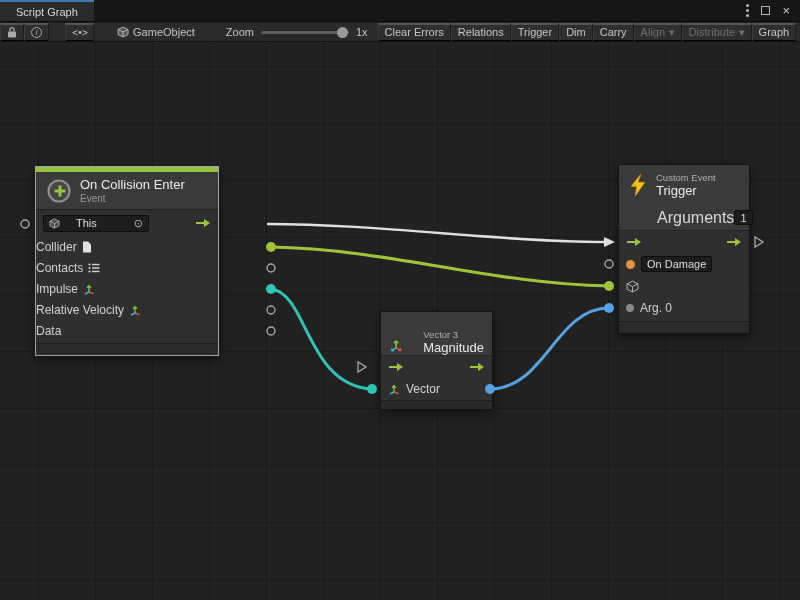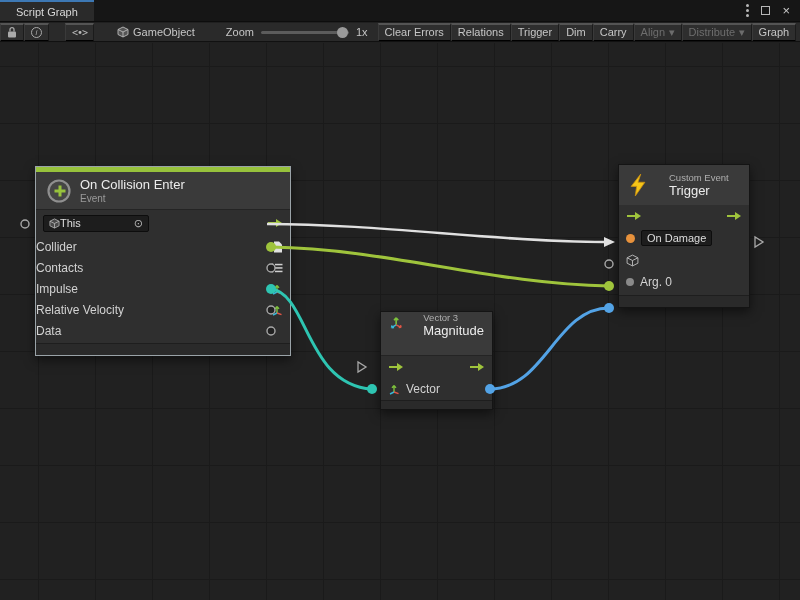"On Collision Enter" #node-oce { width: 256px -> 184px }
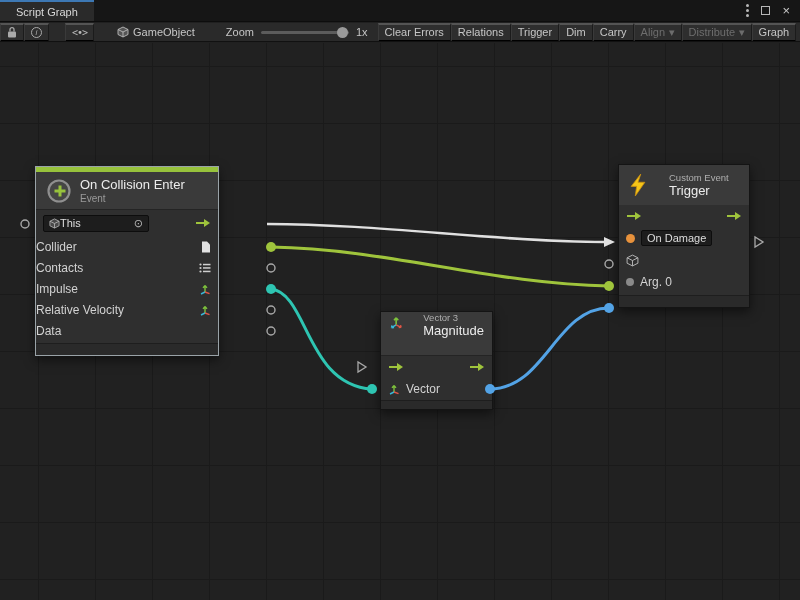"Custom Event" .ce-header { gap: 21px -> 8px }
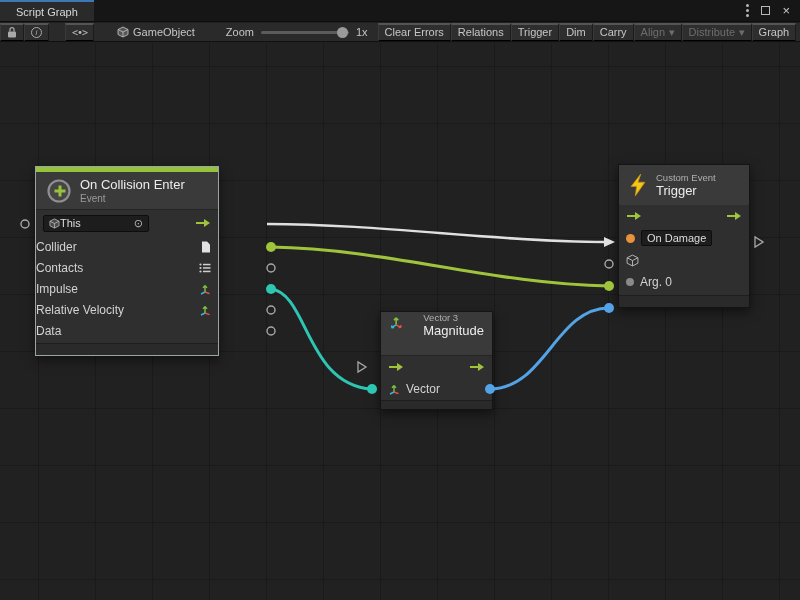"This" .field { gap: 0 -> 16px }
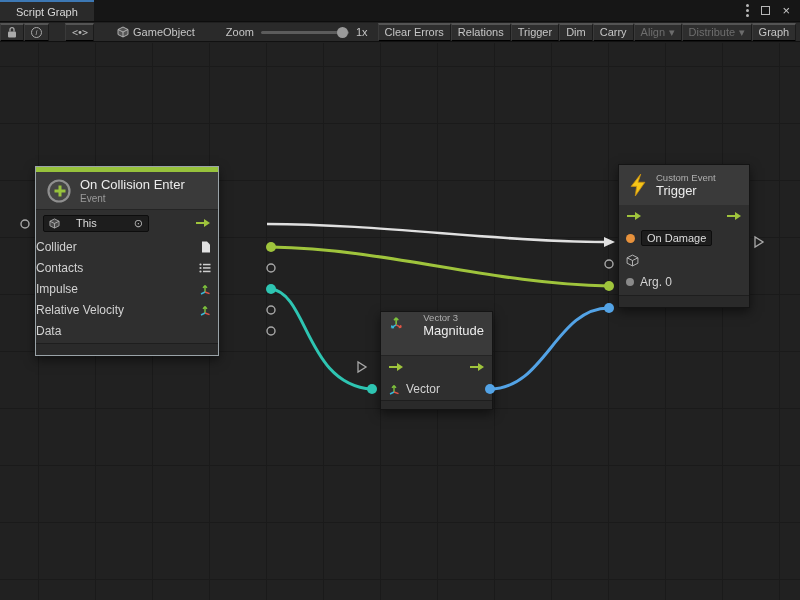"Arguments" div.args-row { html: none -> <div> <span>Arguments</span> <div> <span>1</span> </div> </div> }
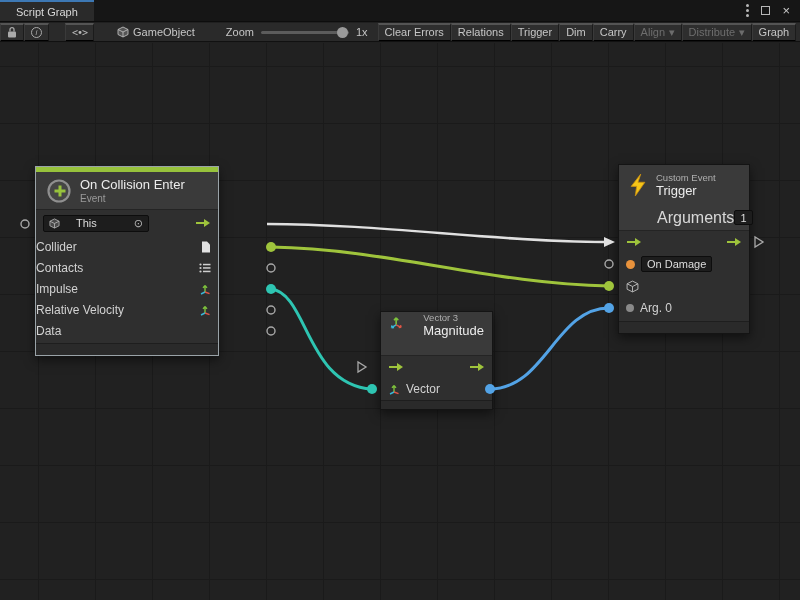"Collider" .prow.out { justify-content: space-between -> flex-start }
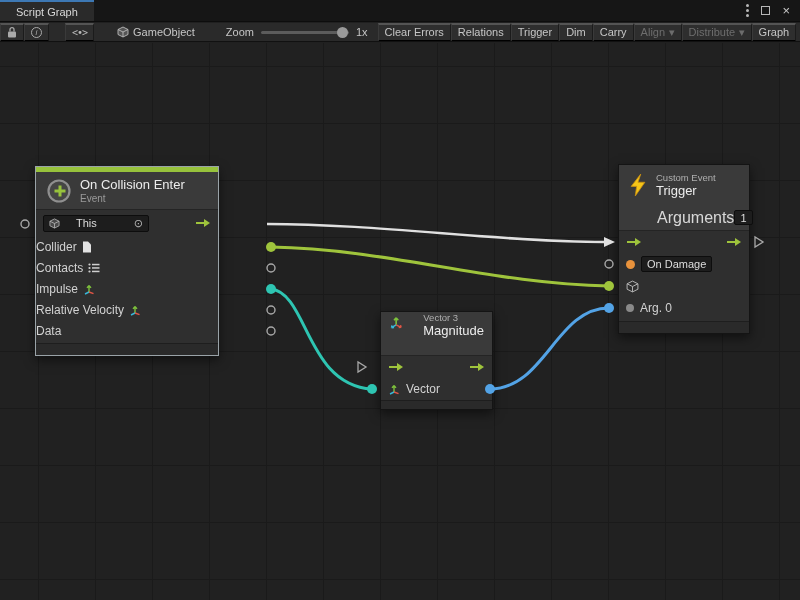"Vector 3" .v3-header { align-items: flex-start -> flex-end }
